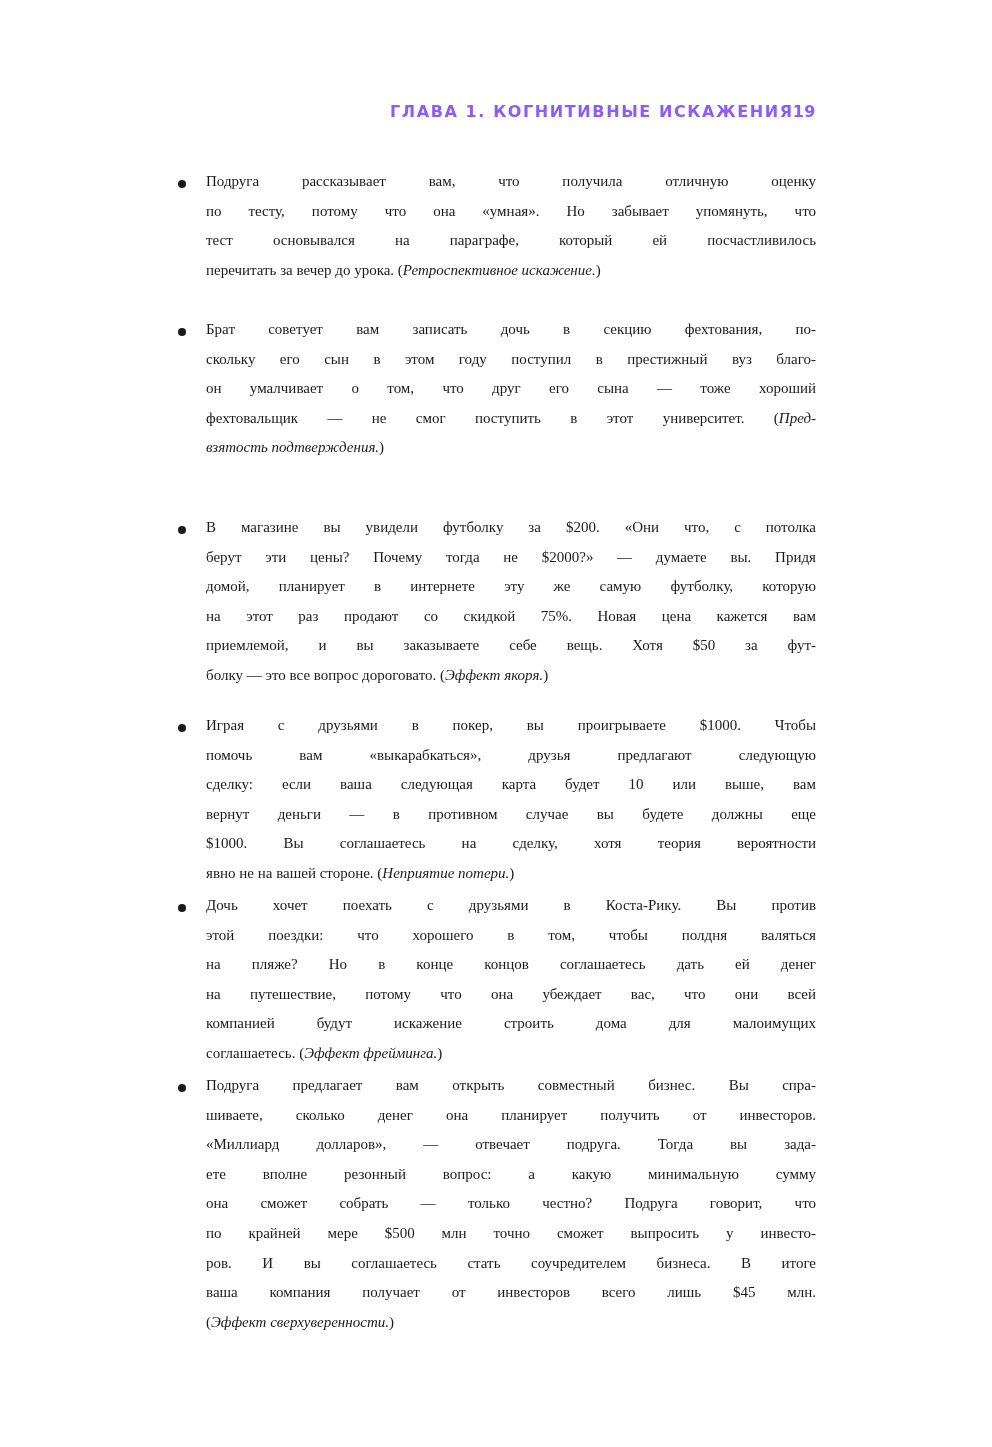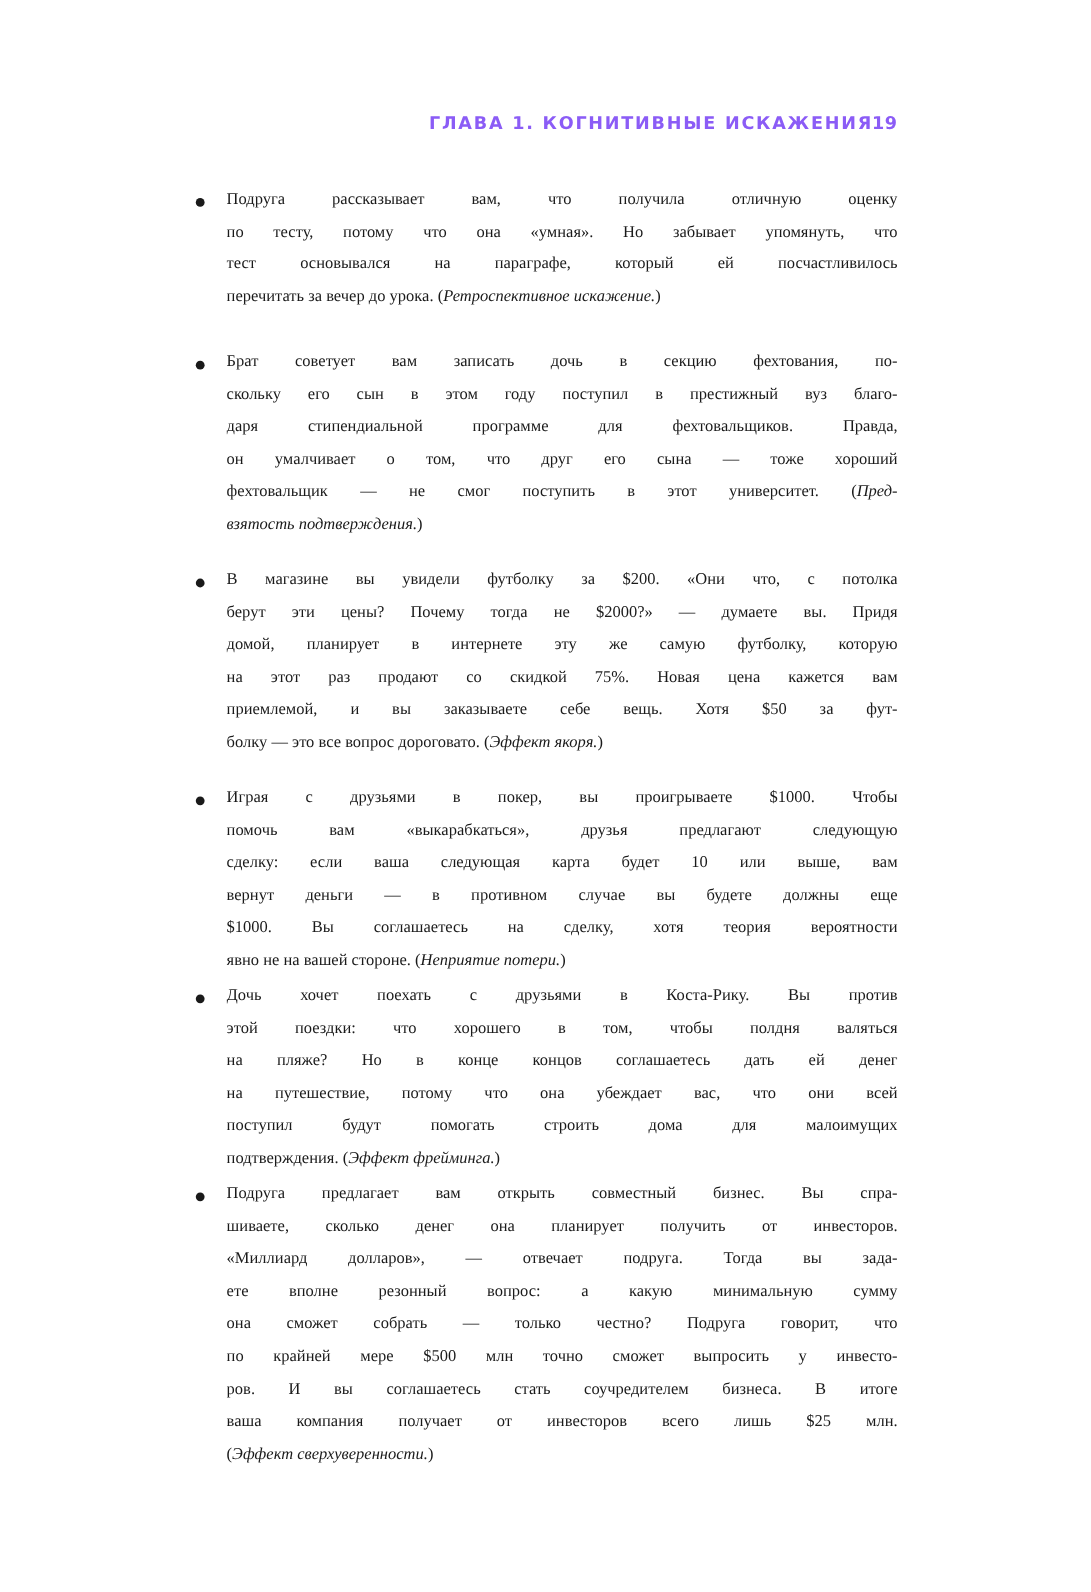"даря стипендиальной программе для" div.line { html: <div>даря стипендиальной программе для фехтовальщиков. Правда,</div> -> none }
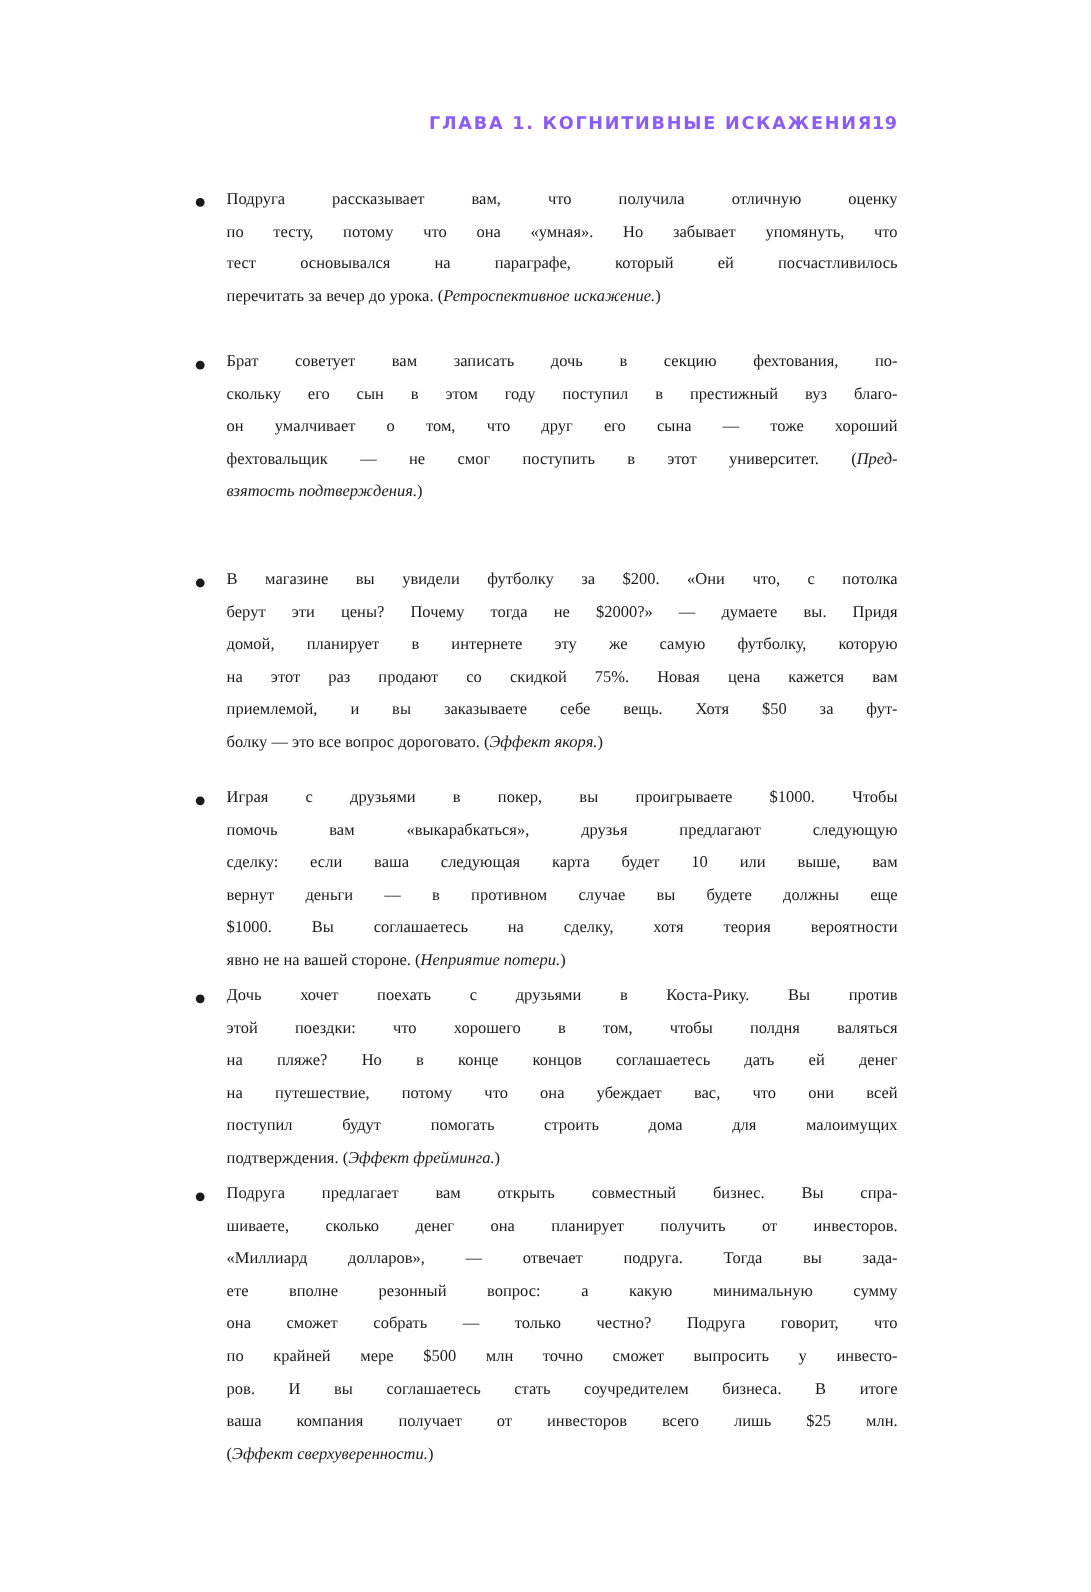"поступил будут помогать строить дома" div.line { text: поступил будут помогать -> компанией будут искажение }
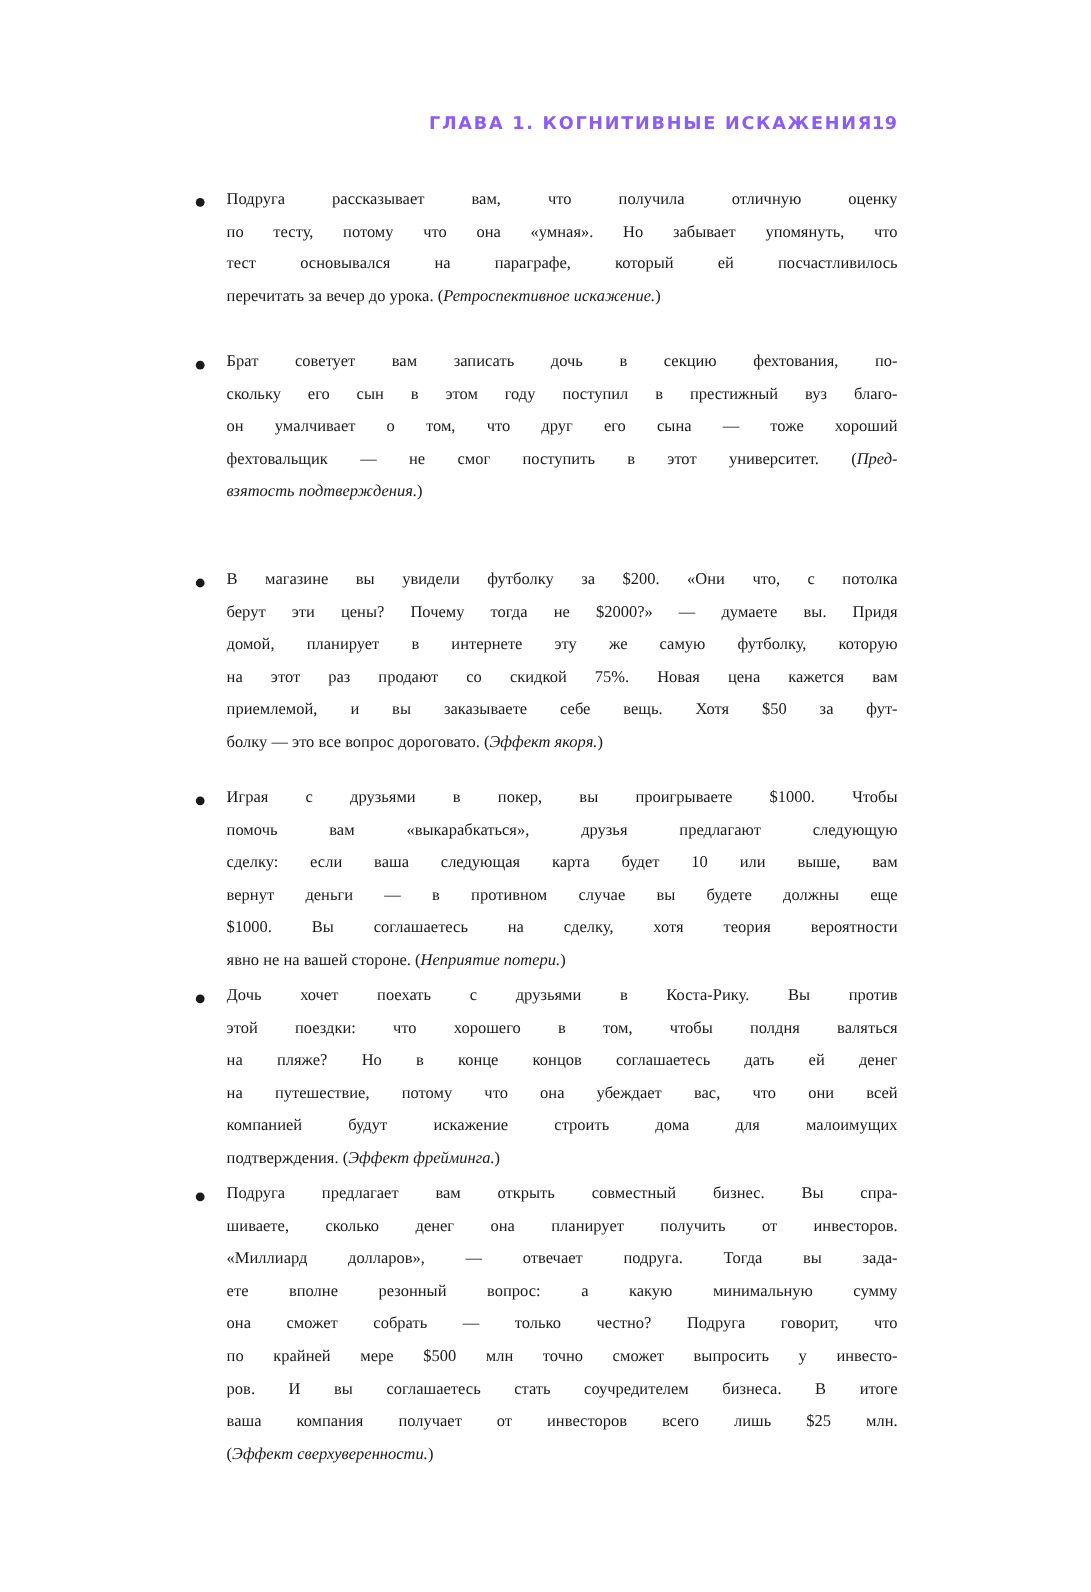"подтверждения. (" span { text: подтверждения -> соглашаетесь }
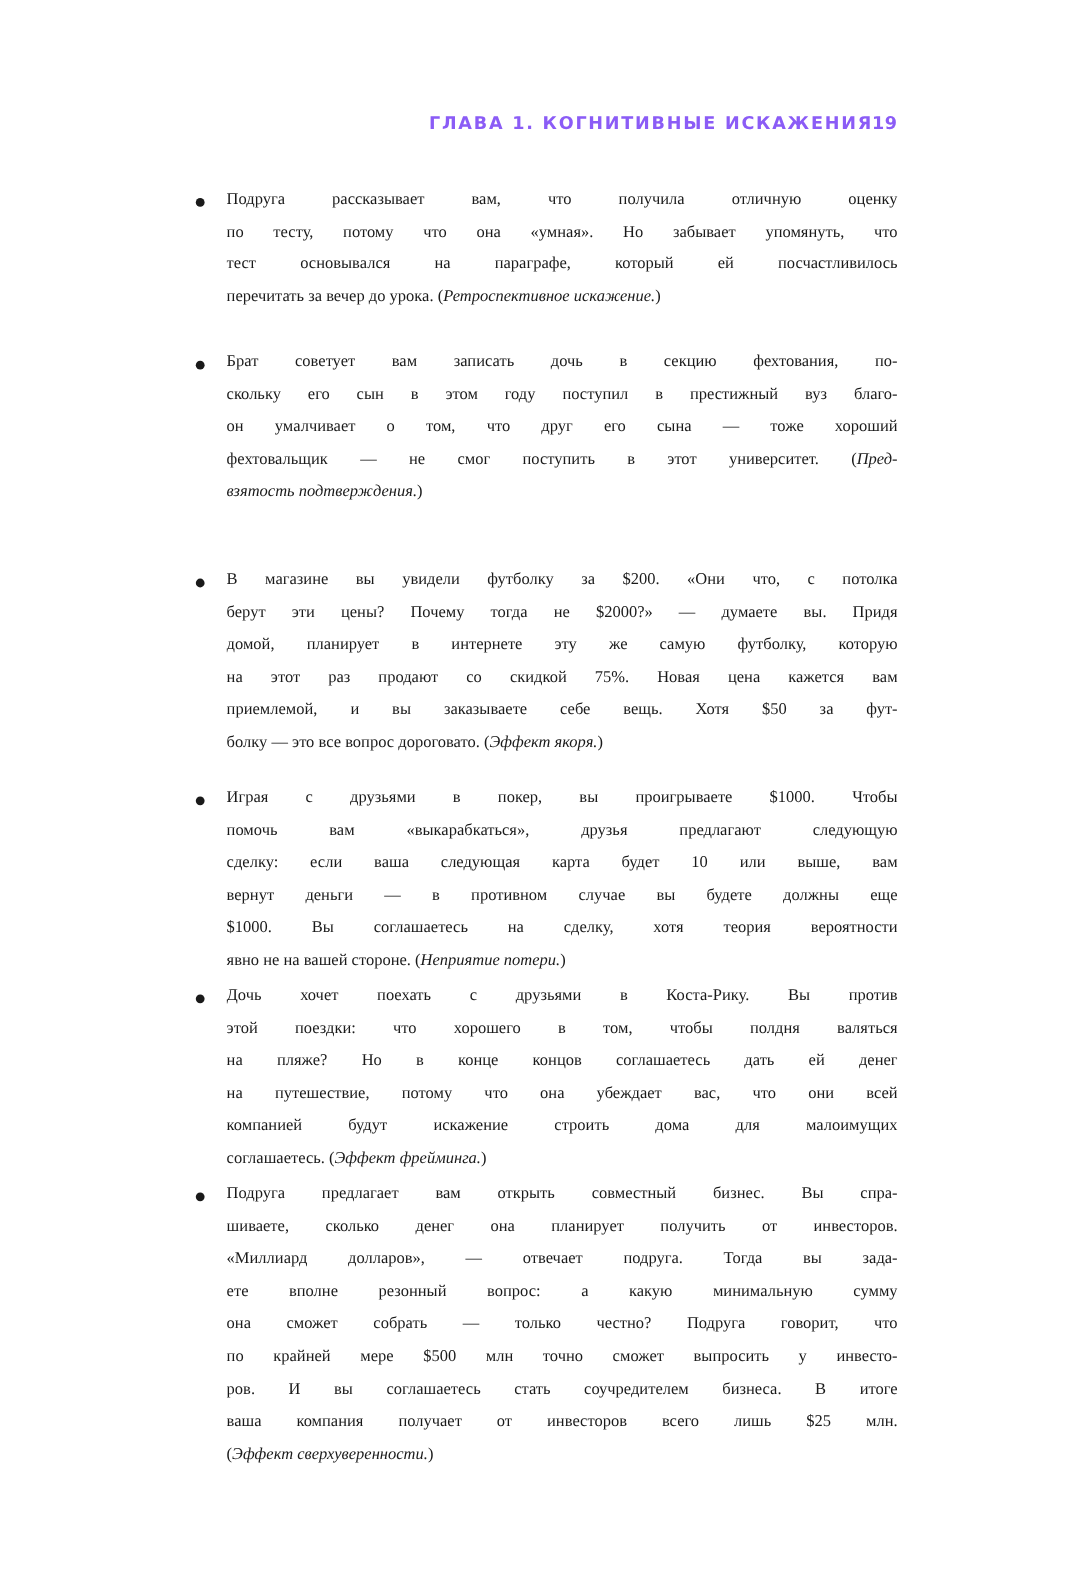"ваша компания получает от инвесторов" div.line { text: $25 -> $45 }
